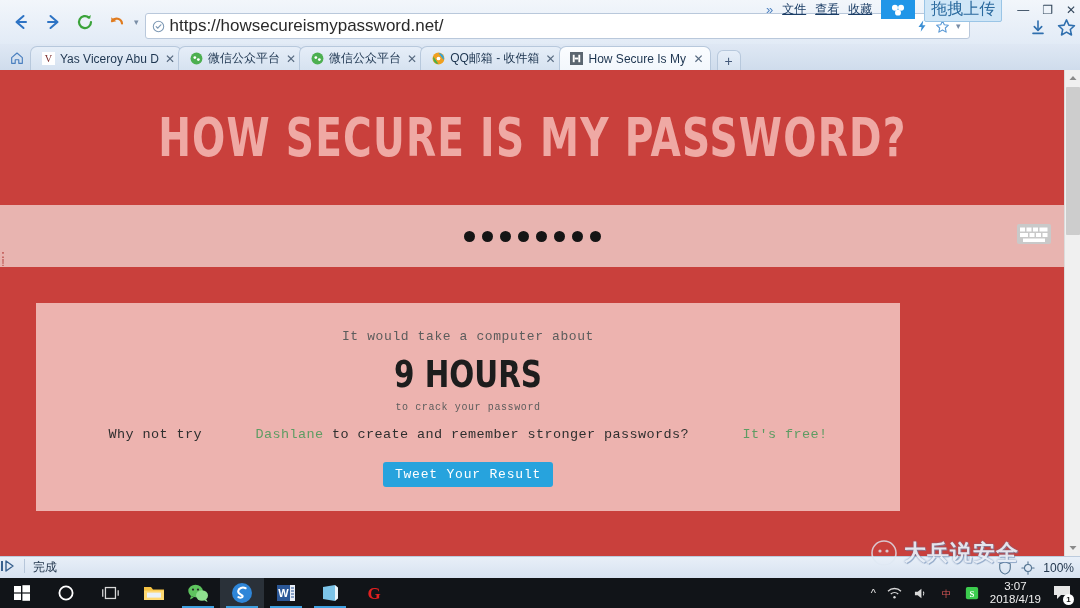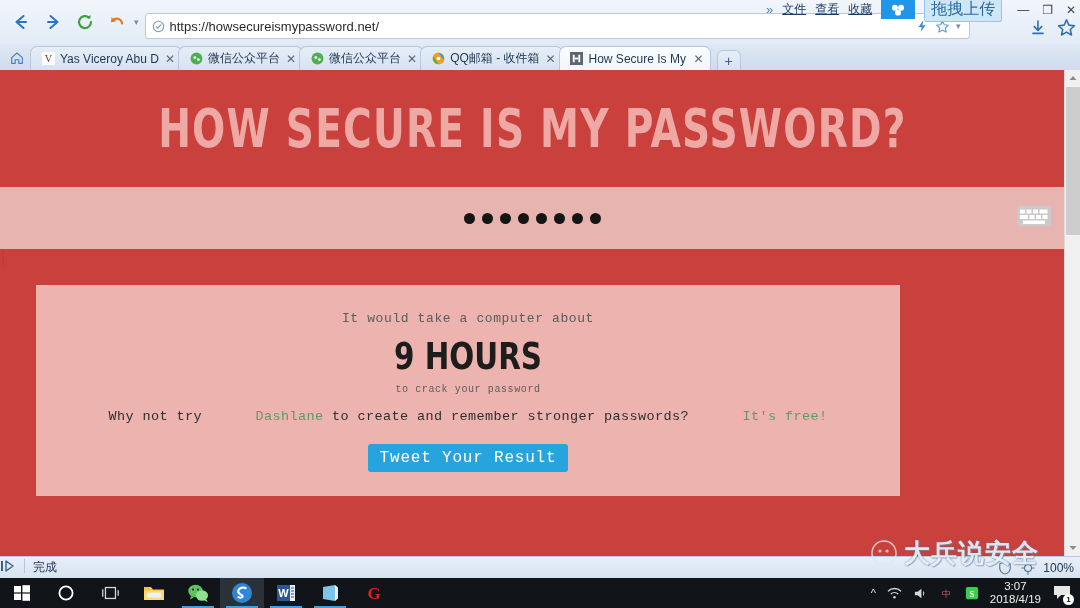"https://howsecureismypassword.net/" .omni-url { font-size: 13px -> 17px }
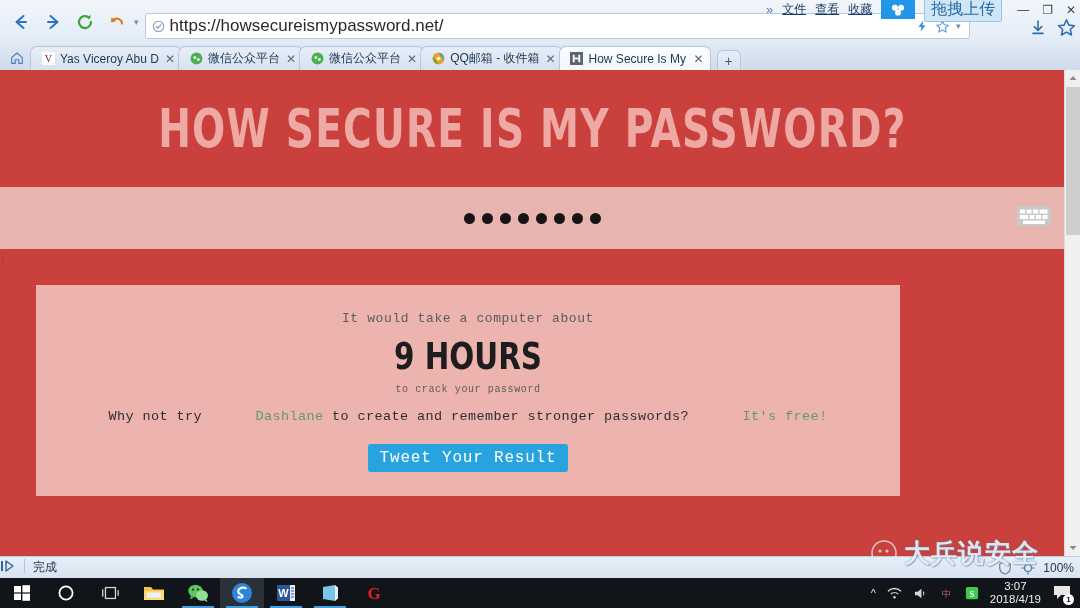"HOW SECURE IS MY PASSWORD?" .hero { height: 117px -> 135px }
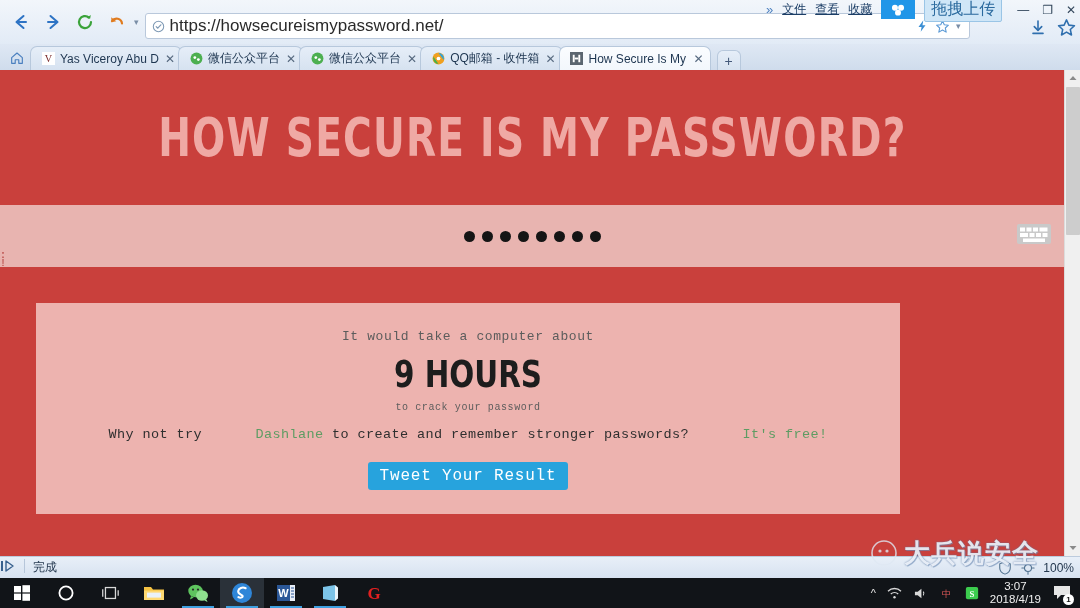"Tweet Your Result" .tweet-btn { font-size: 16px -> 13px }
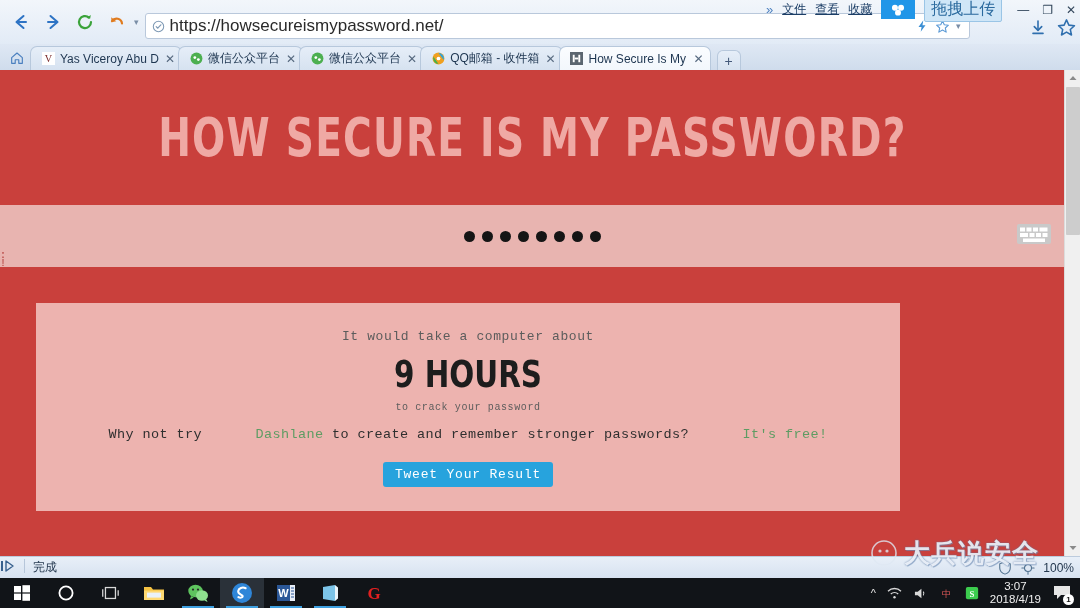"大兵说安全" .wm-text { font-size: 26px -> 22px }
